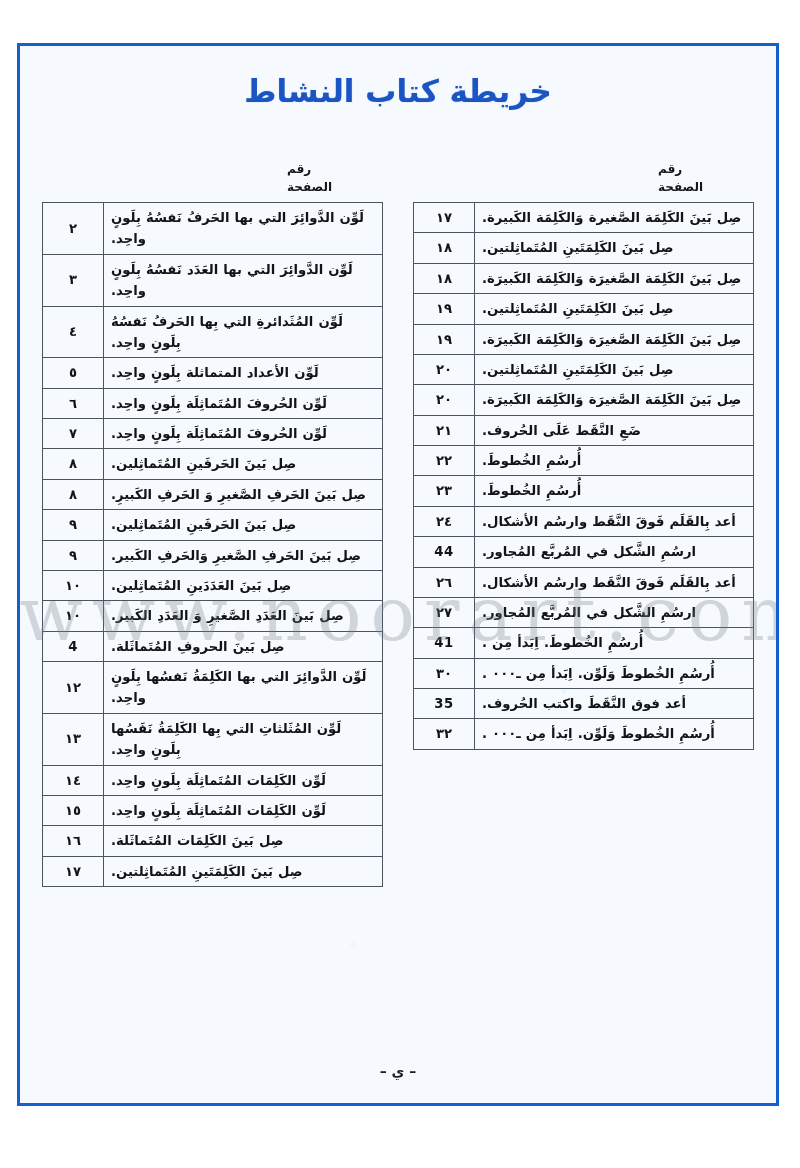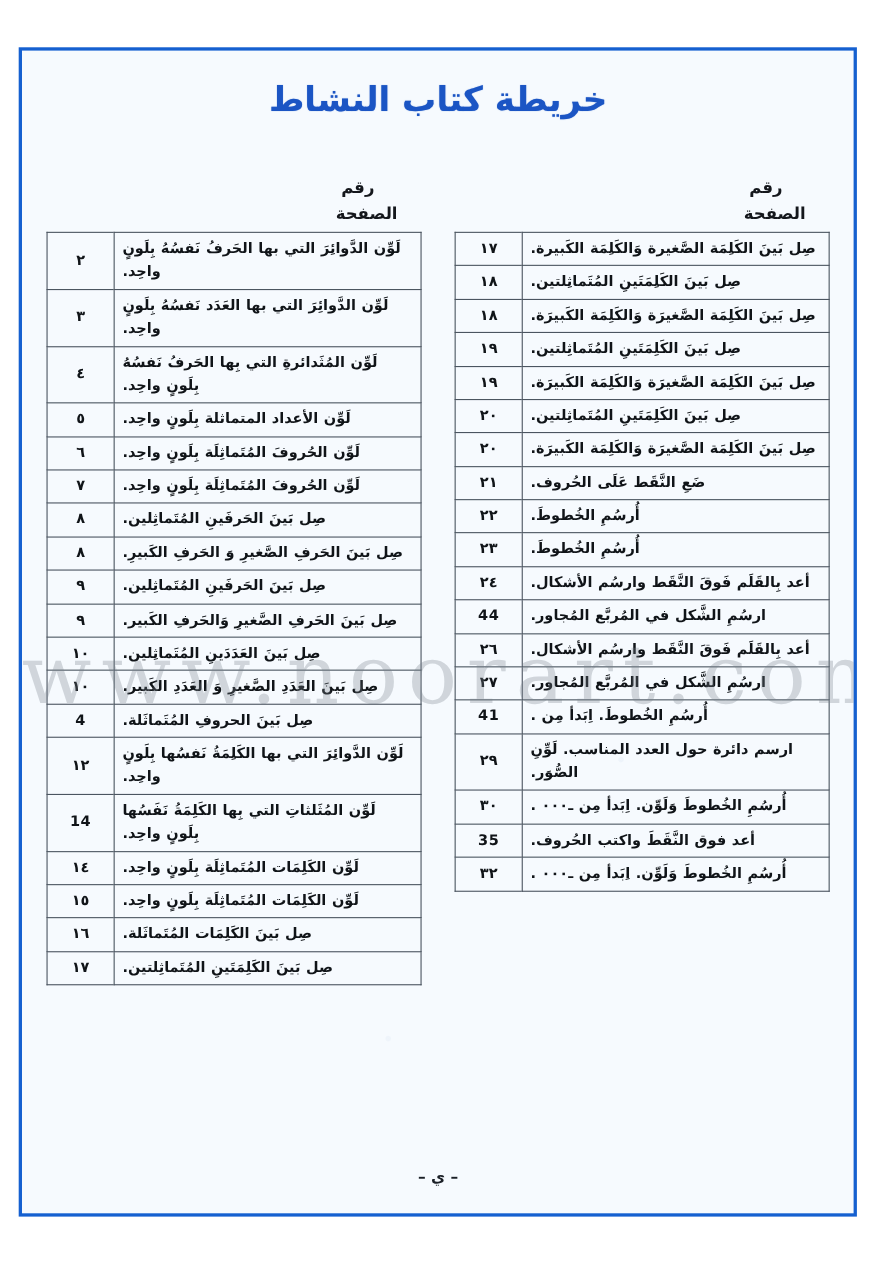"رقم" .col-head { font-size: 15px -> 12px; text-align: center -> left }
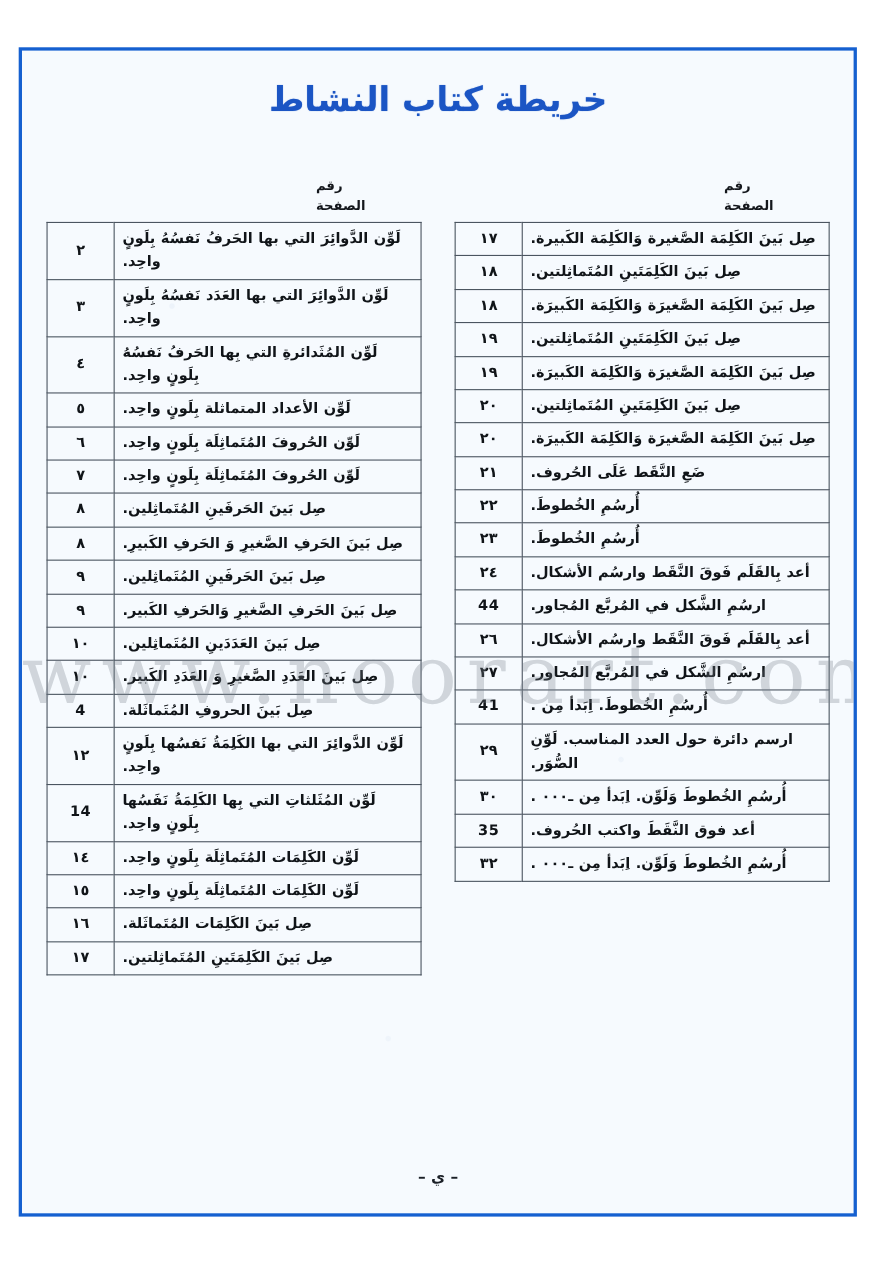"ارسم دائرة حول العدد المناسب." tr { html: <tr> <td>ارسم دائرة حول العدد المناسب. لَوِّنِ الصُّوَر.</td> <td>٢٩</td> </tr> -> none }
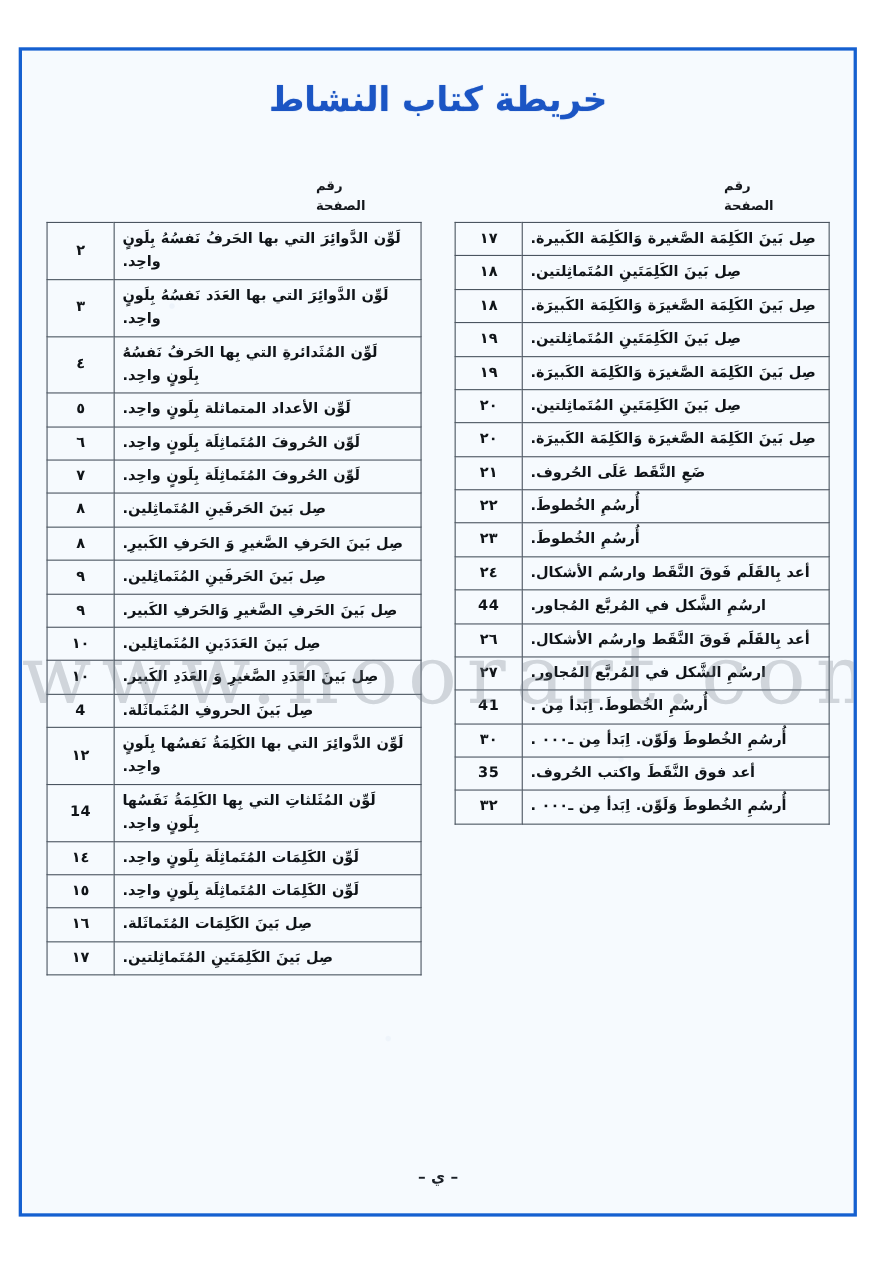"14" td.num { text: 14 -> ١٣ }
